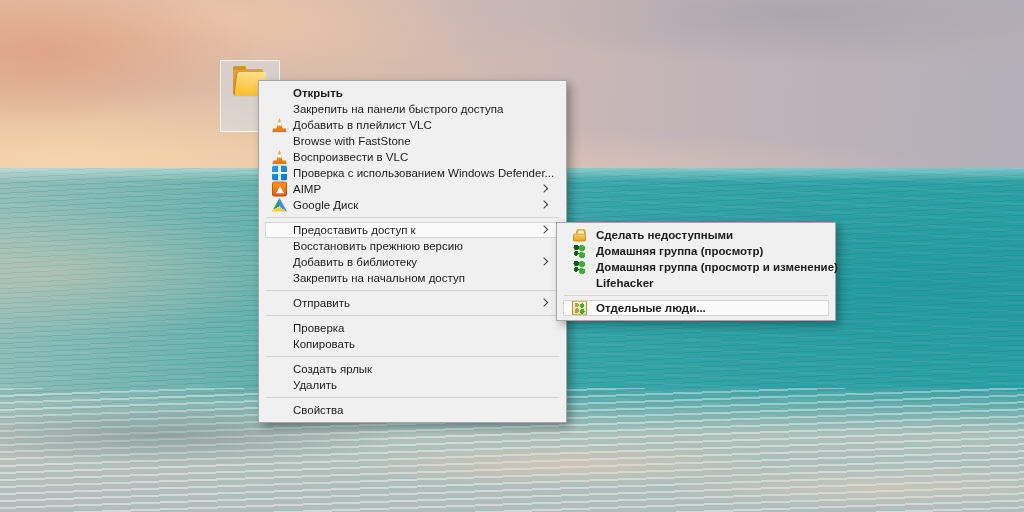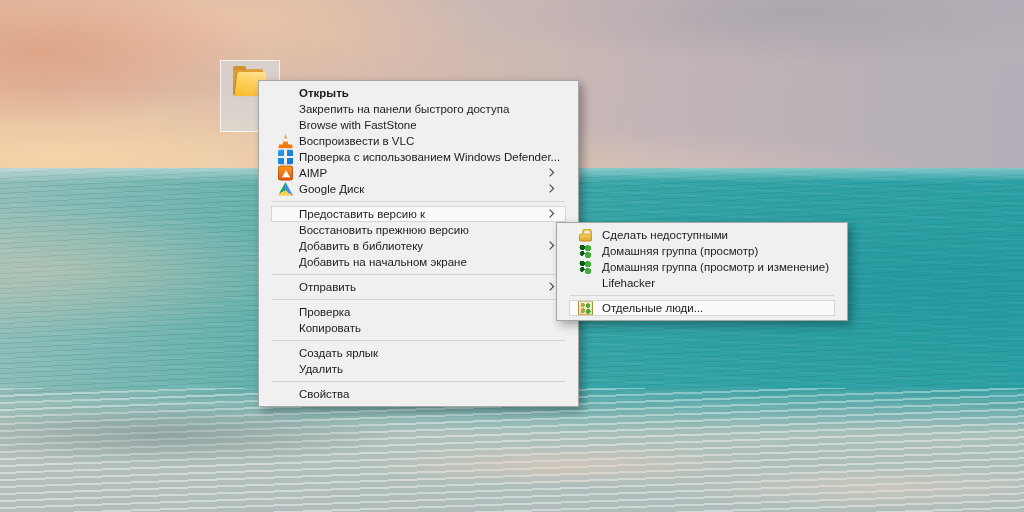"Открыть" .menu { padding: 4px 12px -> 4px 6px }
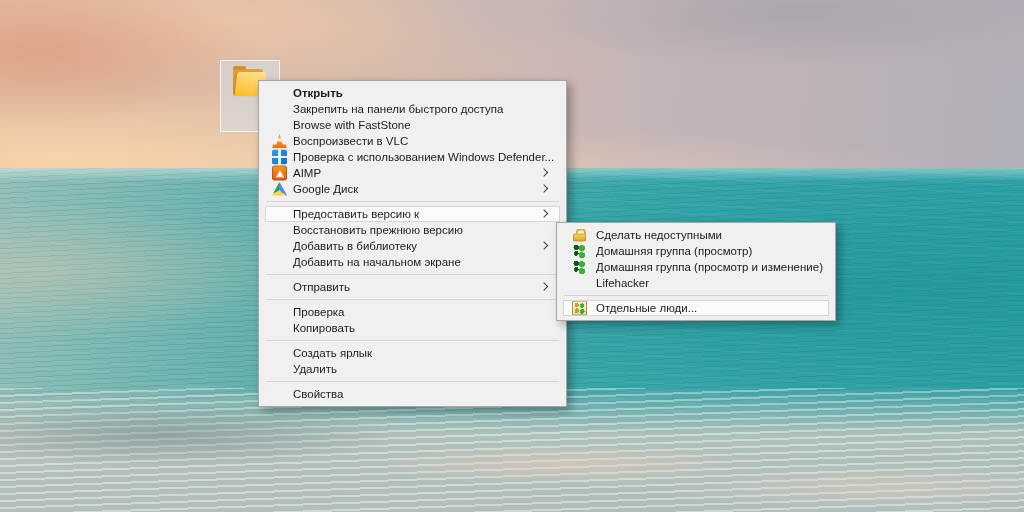"Добавить в плейлист VLC" div.menu-item { html: none -> <div> <span></span> <span>Добавить в плейлист VLC</span> </div> }
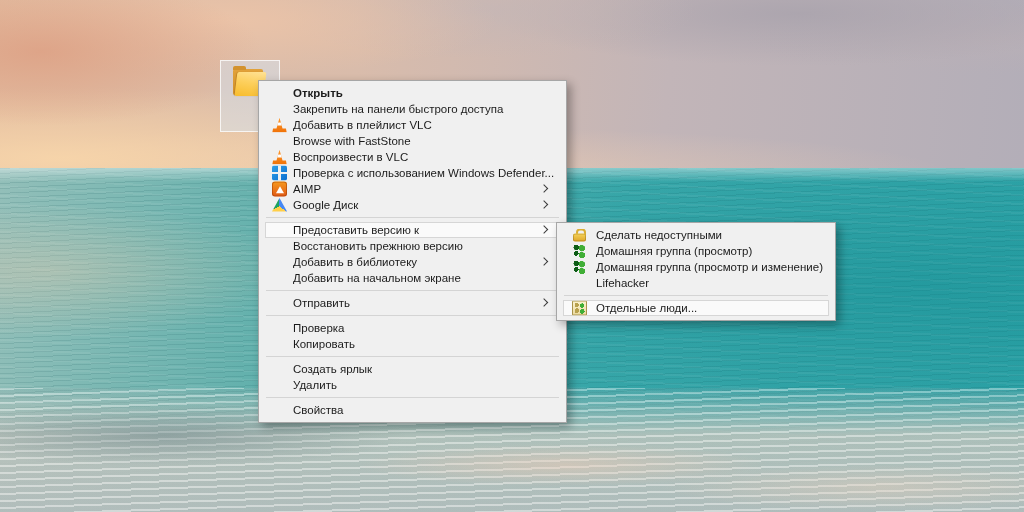"Предоставить версию к" span.mi-label { text: версию -> доступ }
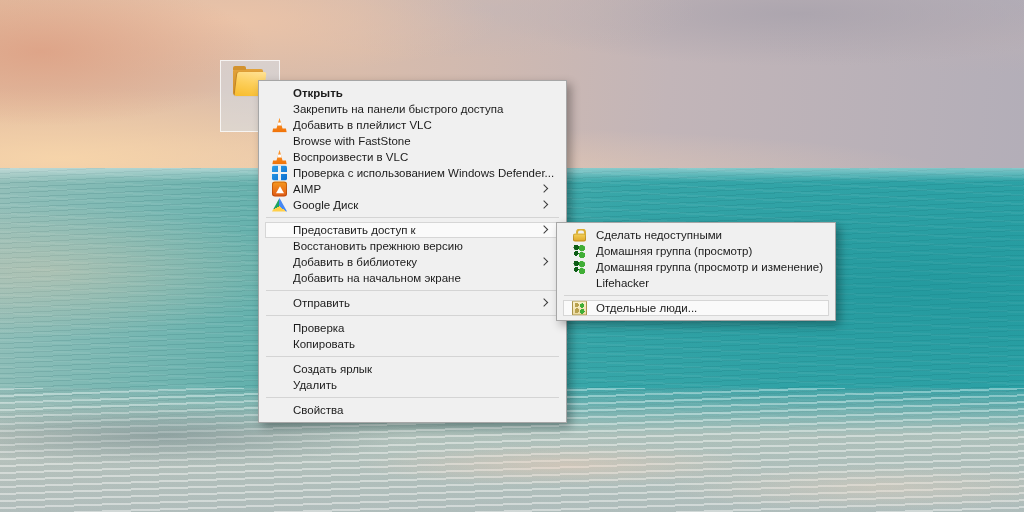"Сделать недоступными" #sub-menu .menu-item { font-weight: none -> bold }
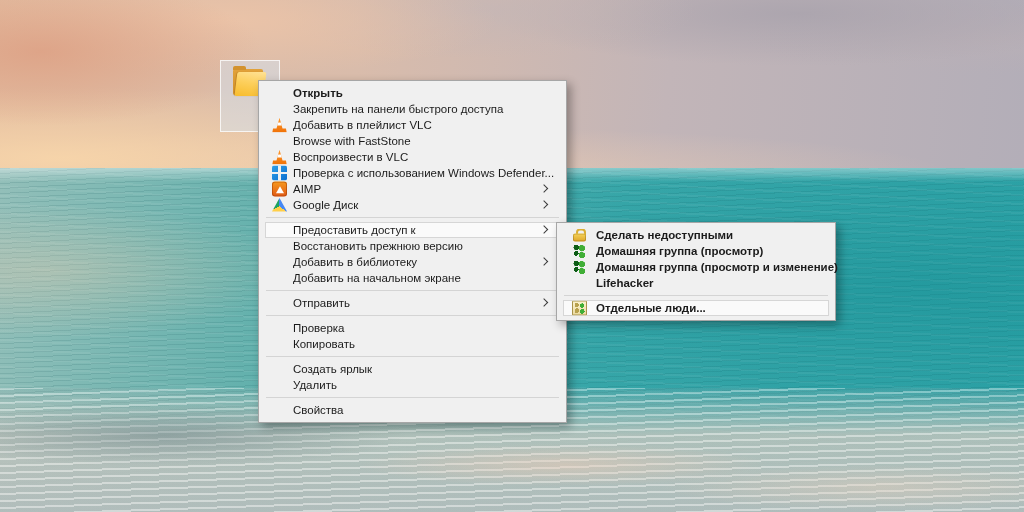"Добавить на начальном экране" span.mi-label { text: Добавить на начальном экране -> Закрепить на начальном доступ }
